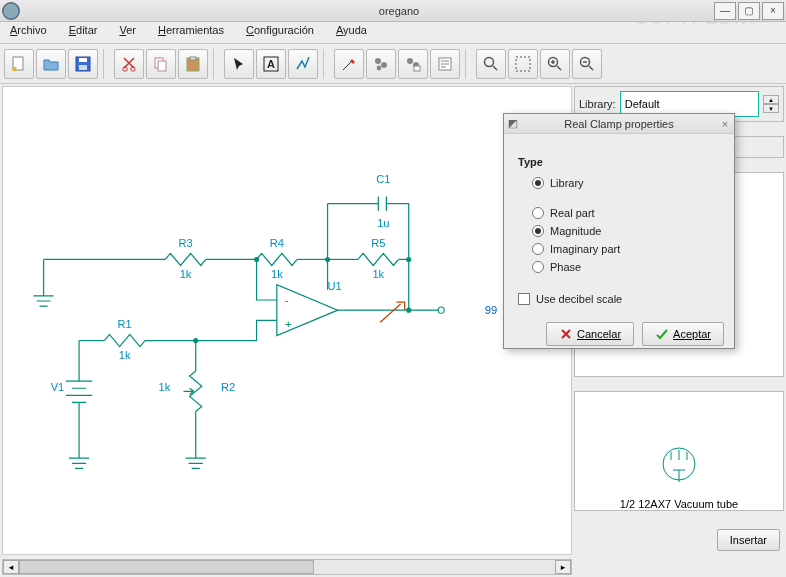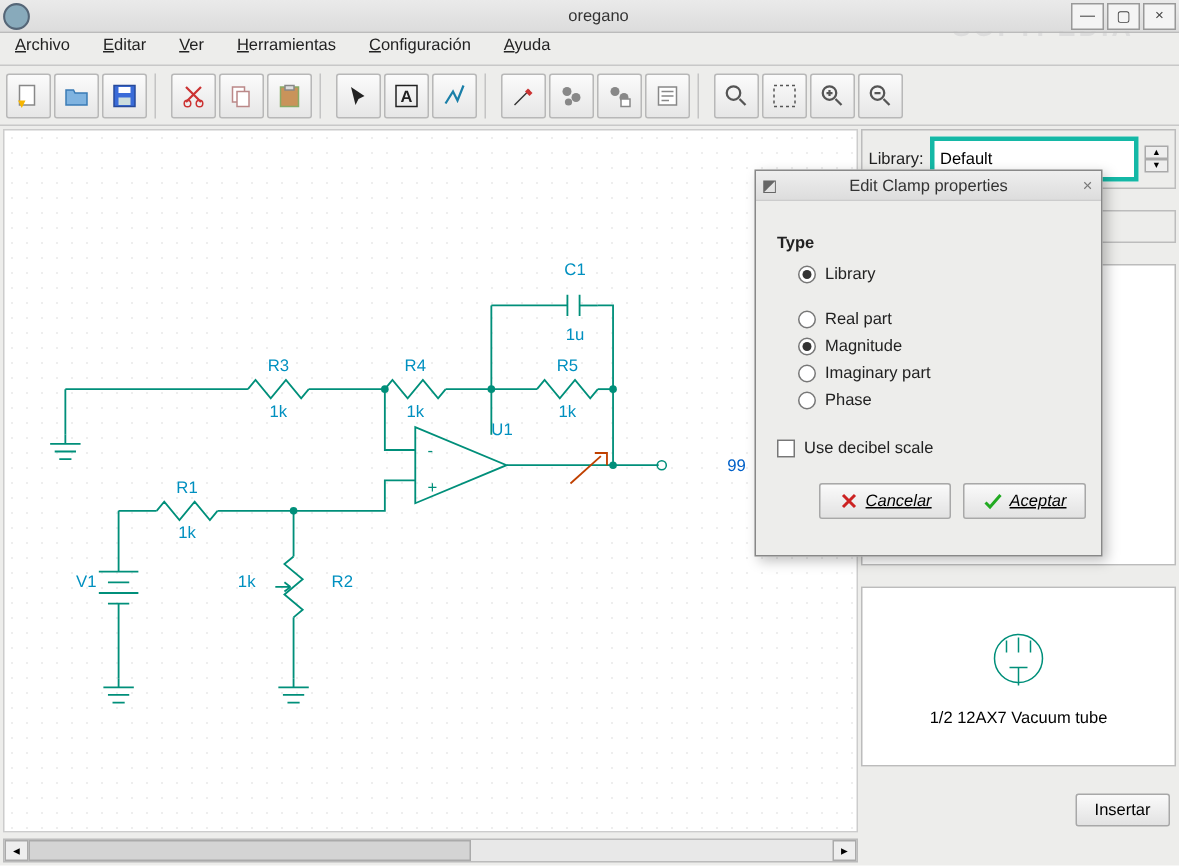"Default" .libsel { border: 3px solid #14b8a6 -> 1px solid #14b8a6 }
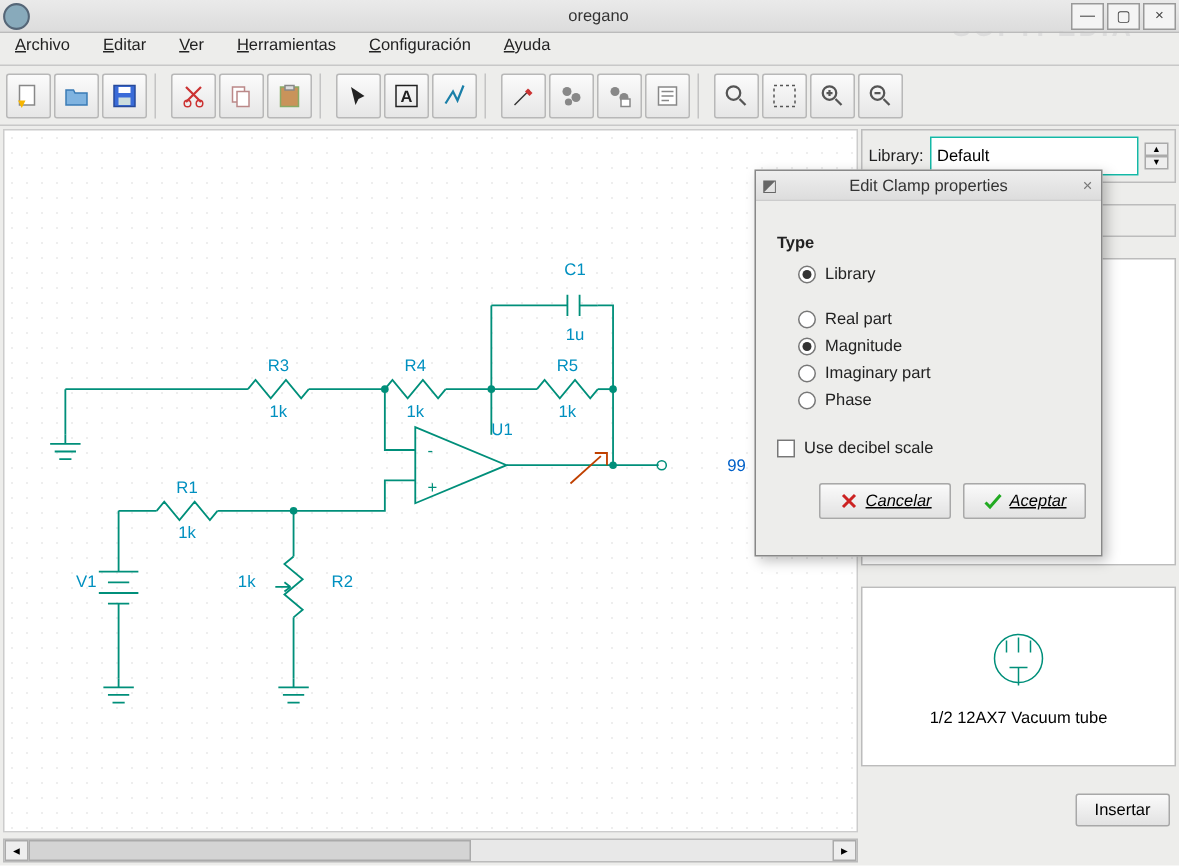"Edit Clamp properties" div.t { text: Edit -> Real }
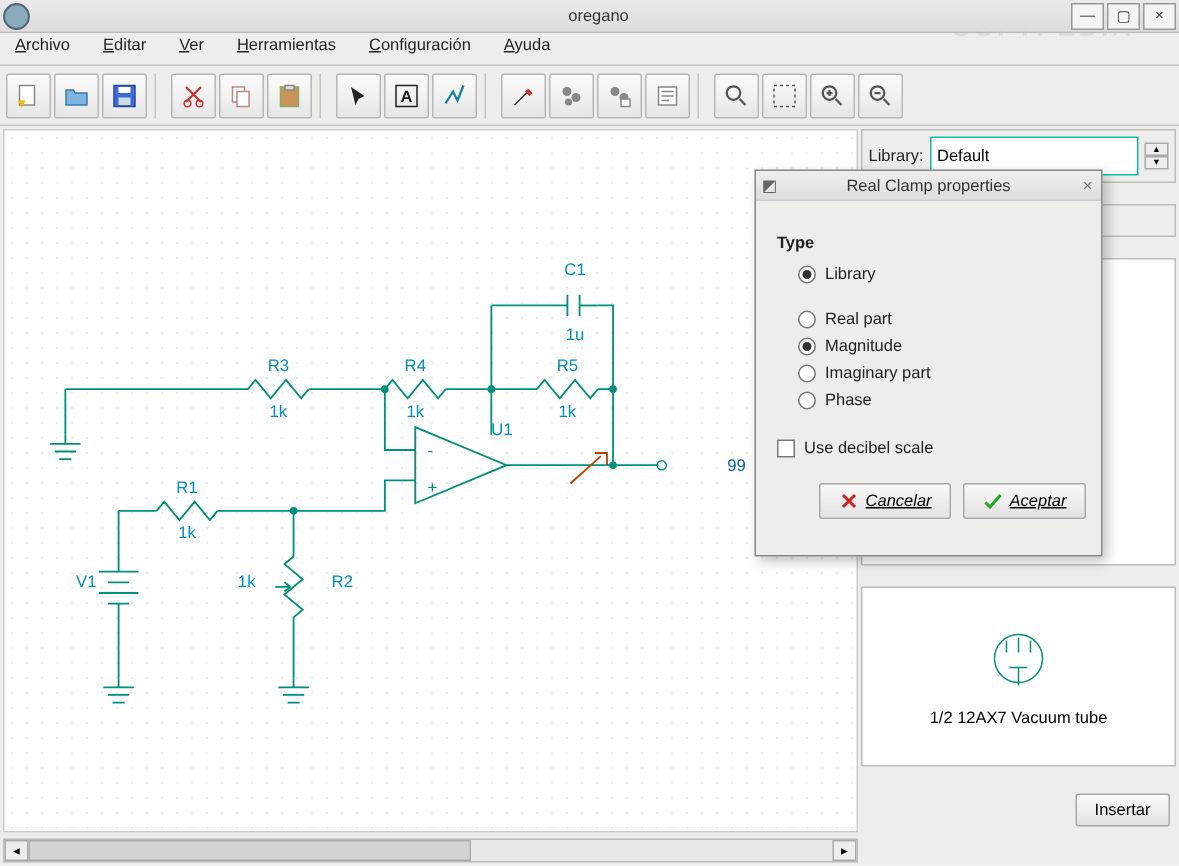"Cancelar" .dlg-btns { font-style: italic -> none; padding: 8px 10px 24px -> 8px 10px 2px }
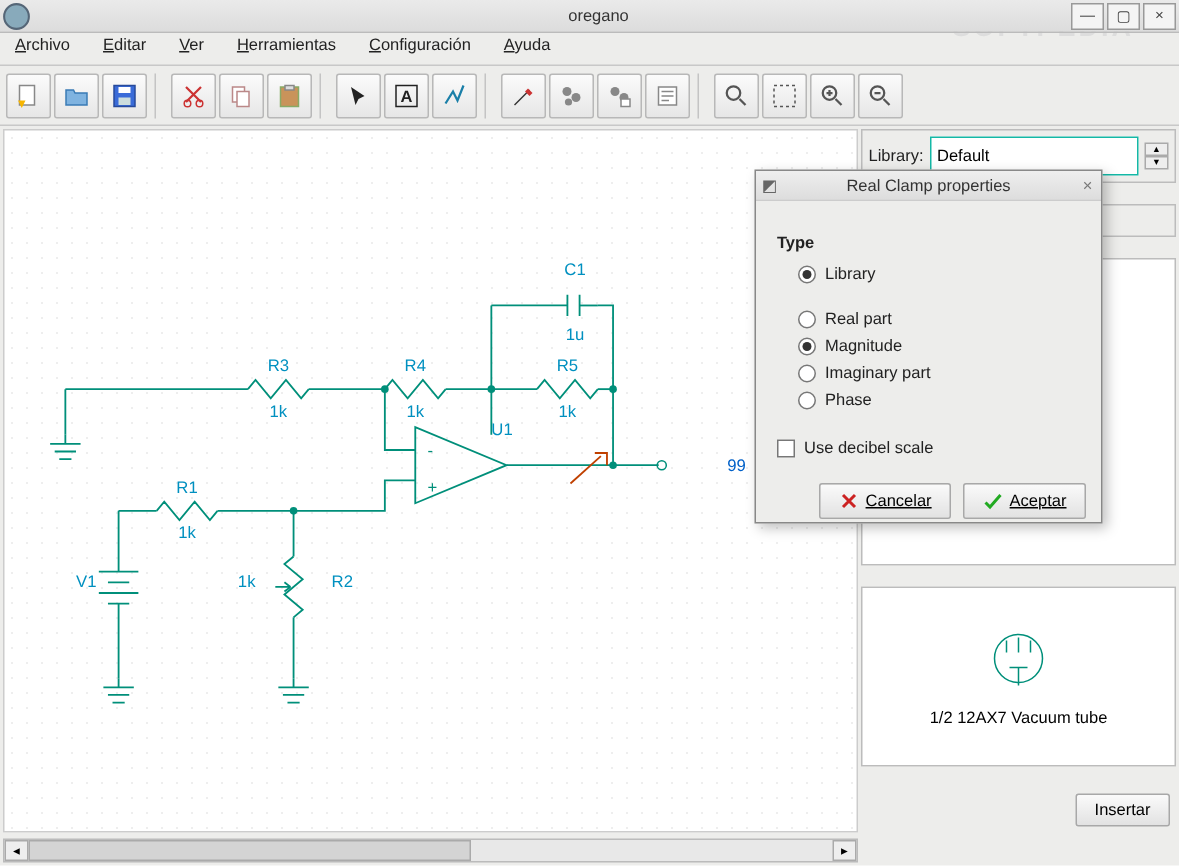"1/2 12AX7 Vacuum tube" .preview { justify-content: center -> flex-end }
